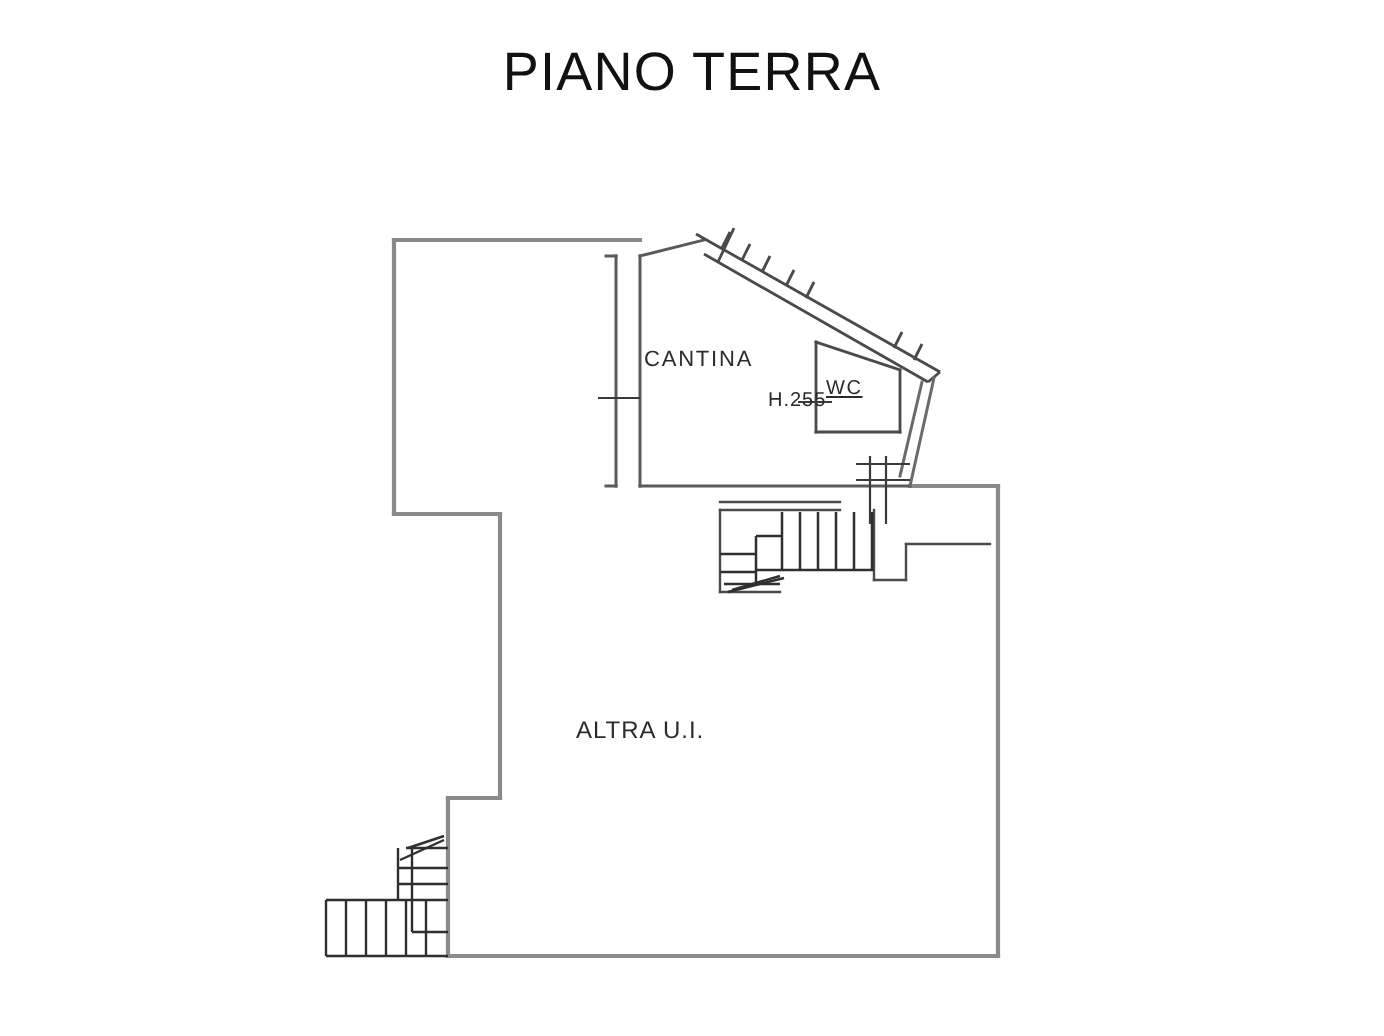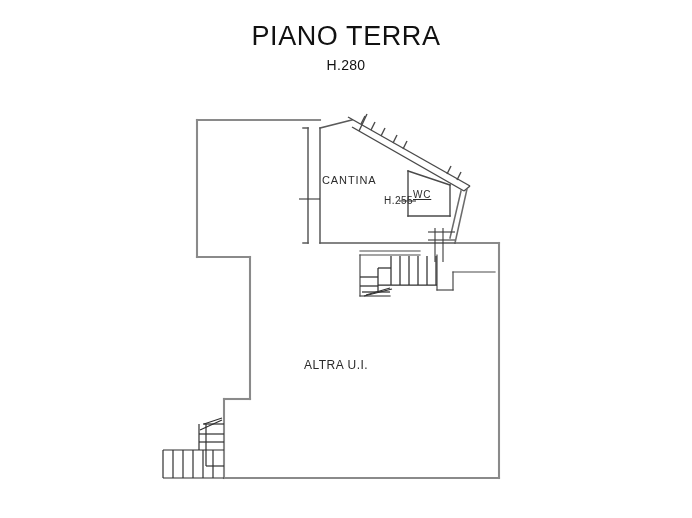"H.280" div.plan-subtitle { html: <div>H.280</div> -> none }
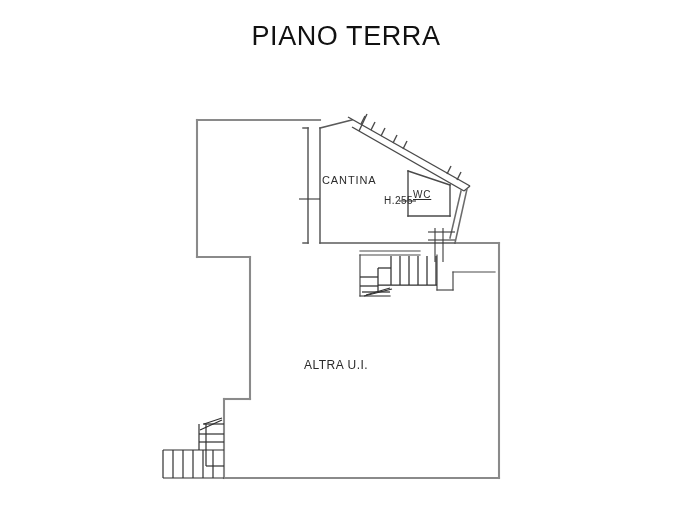"ALTRA U.I." #label-altra { left: 304px -> 288px }
